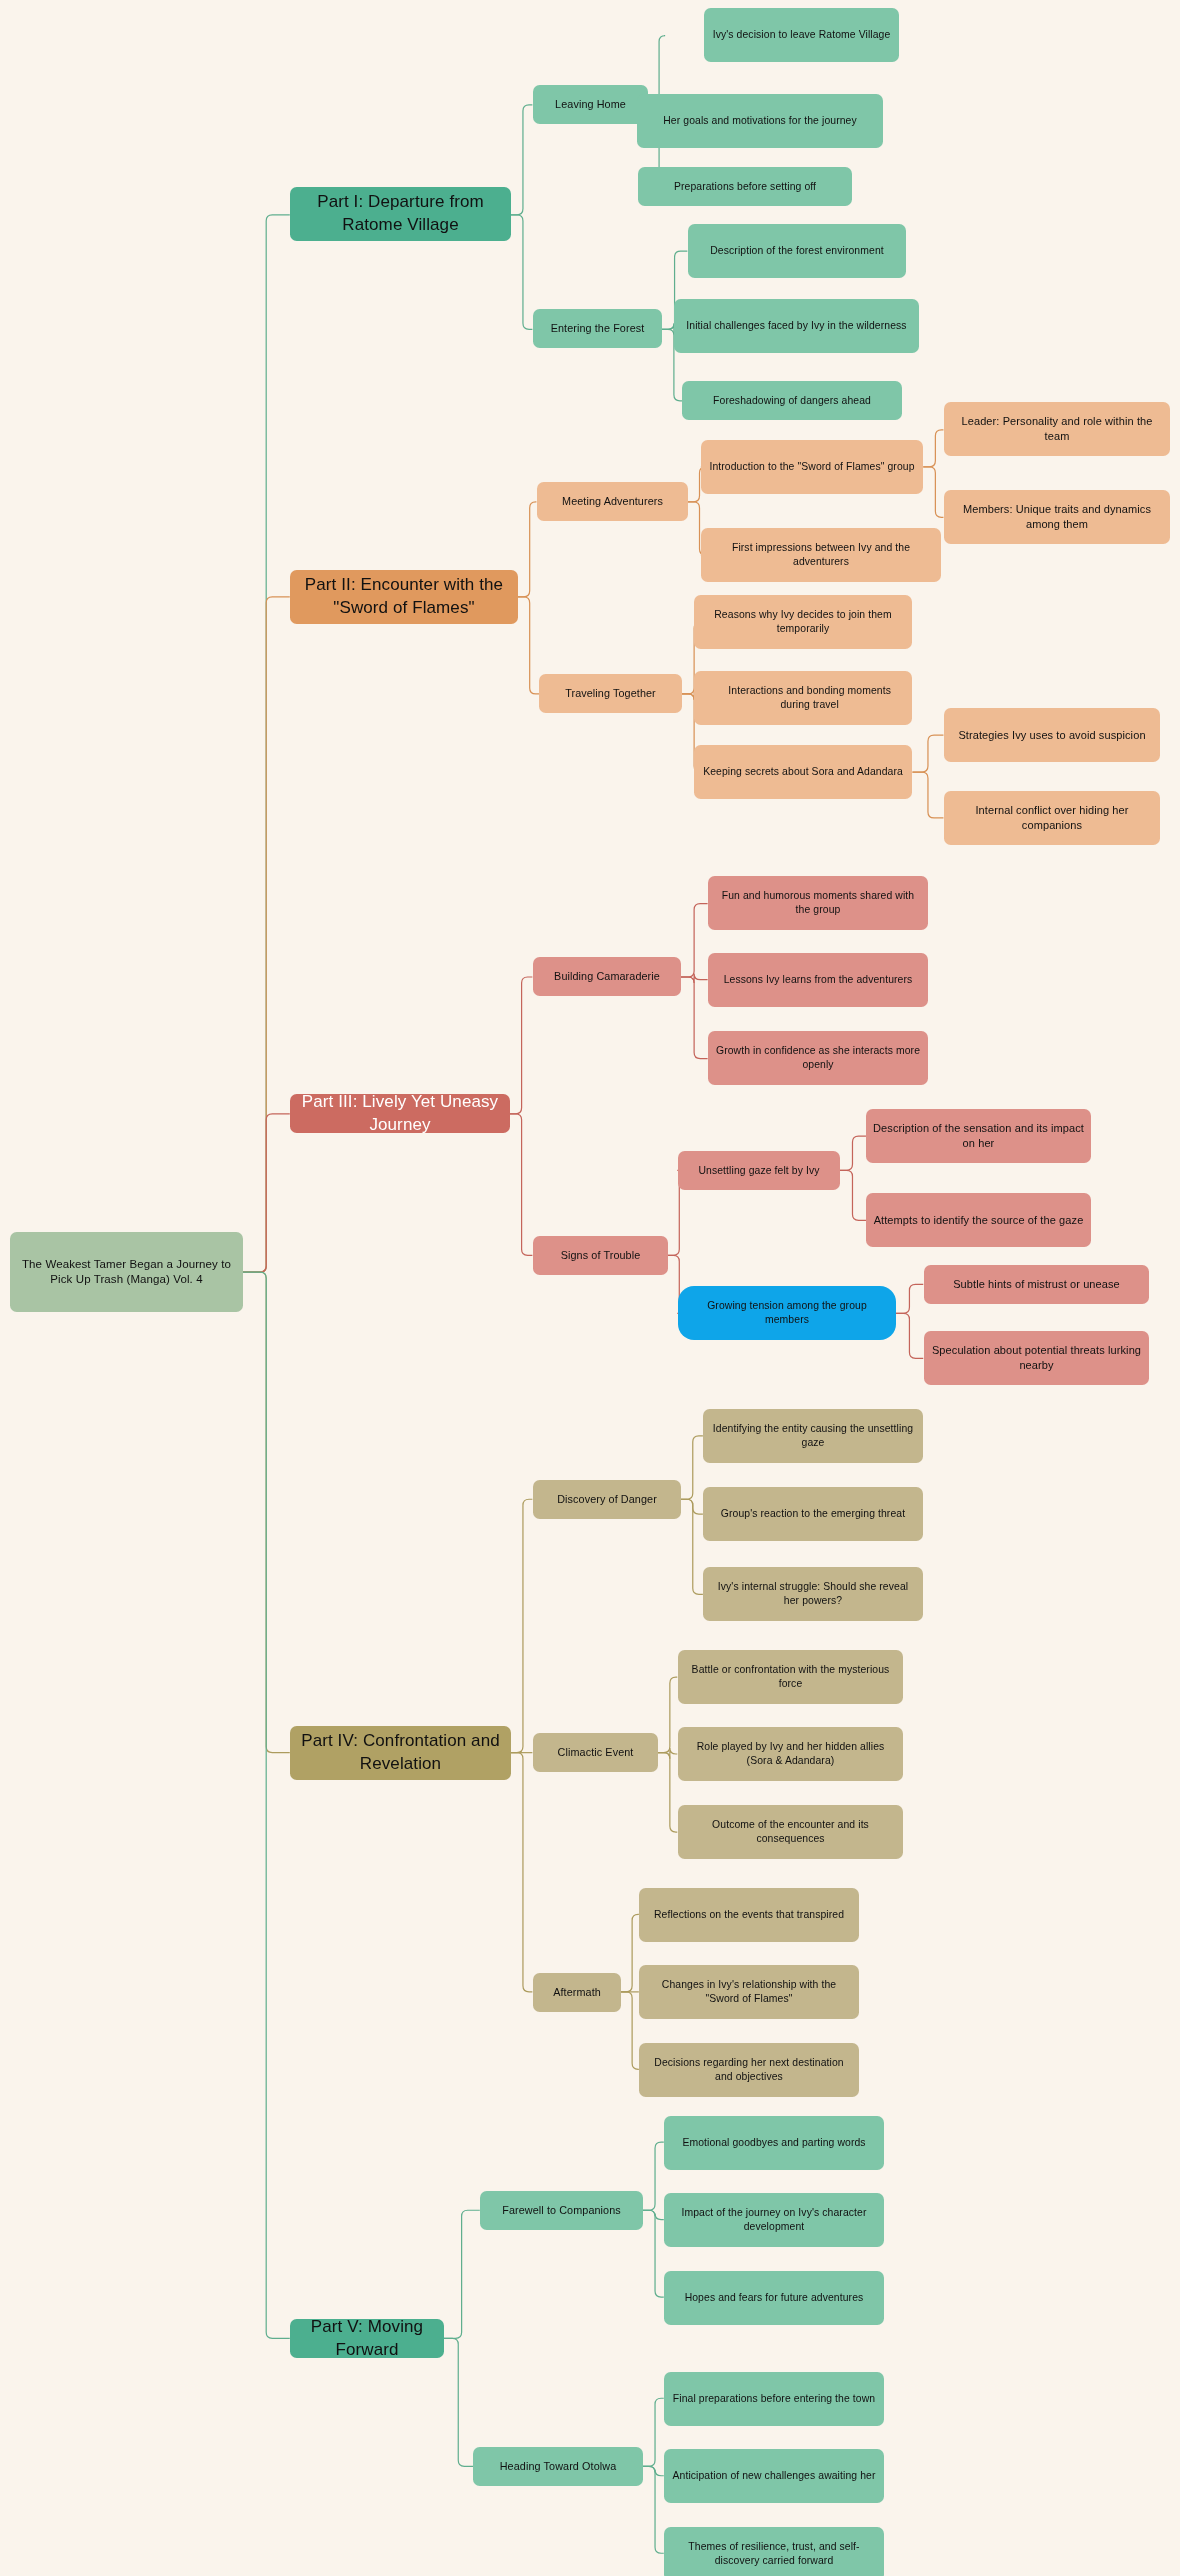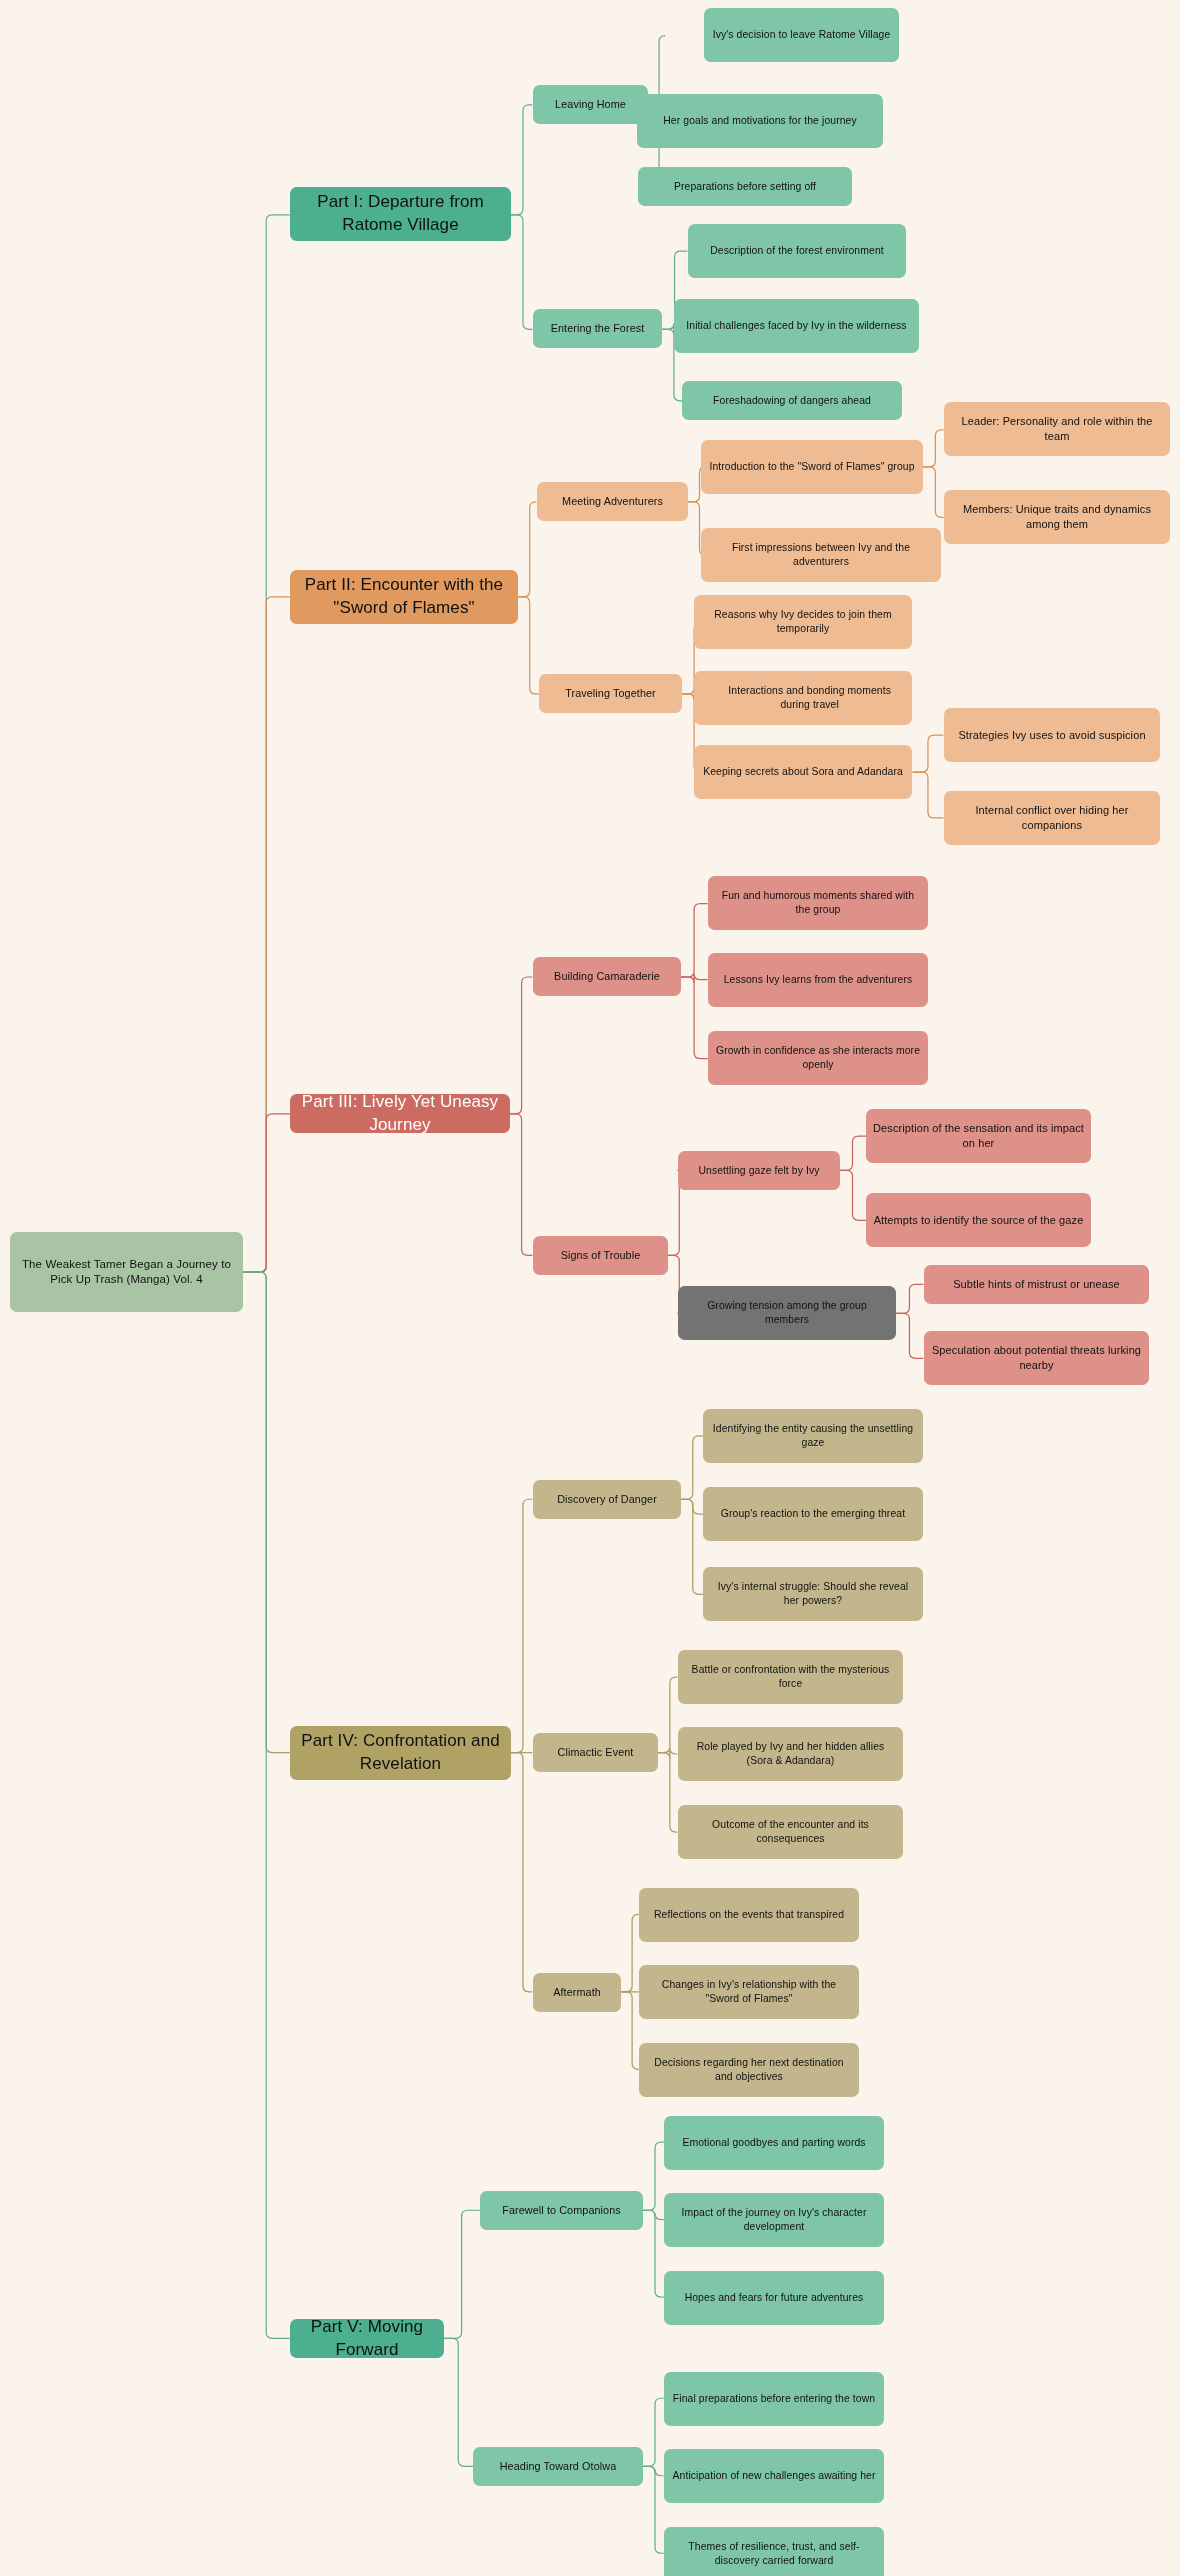"Growing tension among the group" div.node { background: #737373 -> #0ea5e9; border-radius: none -> 16px }
